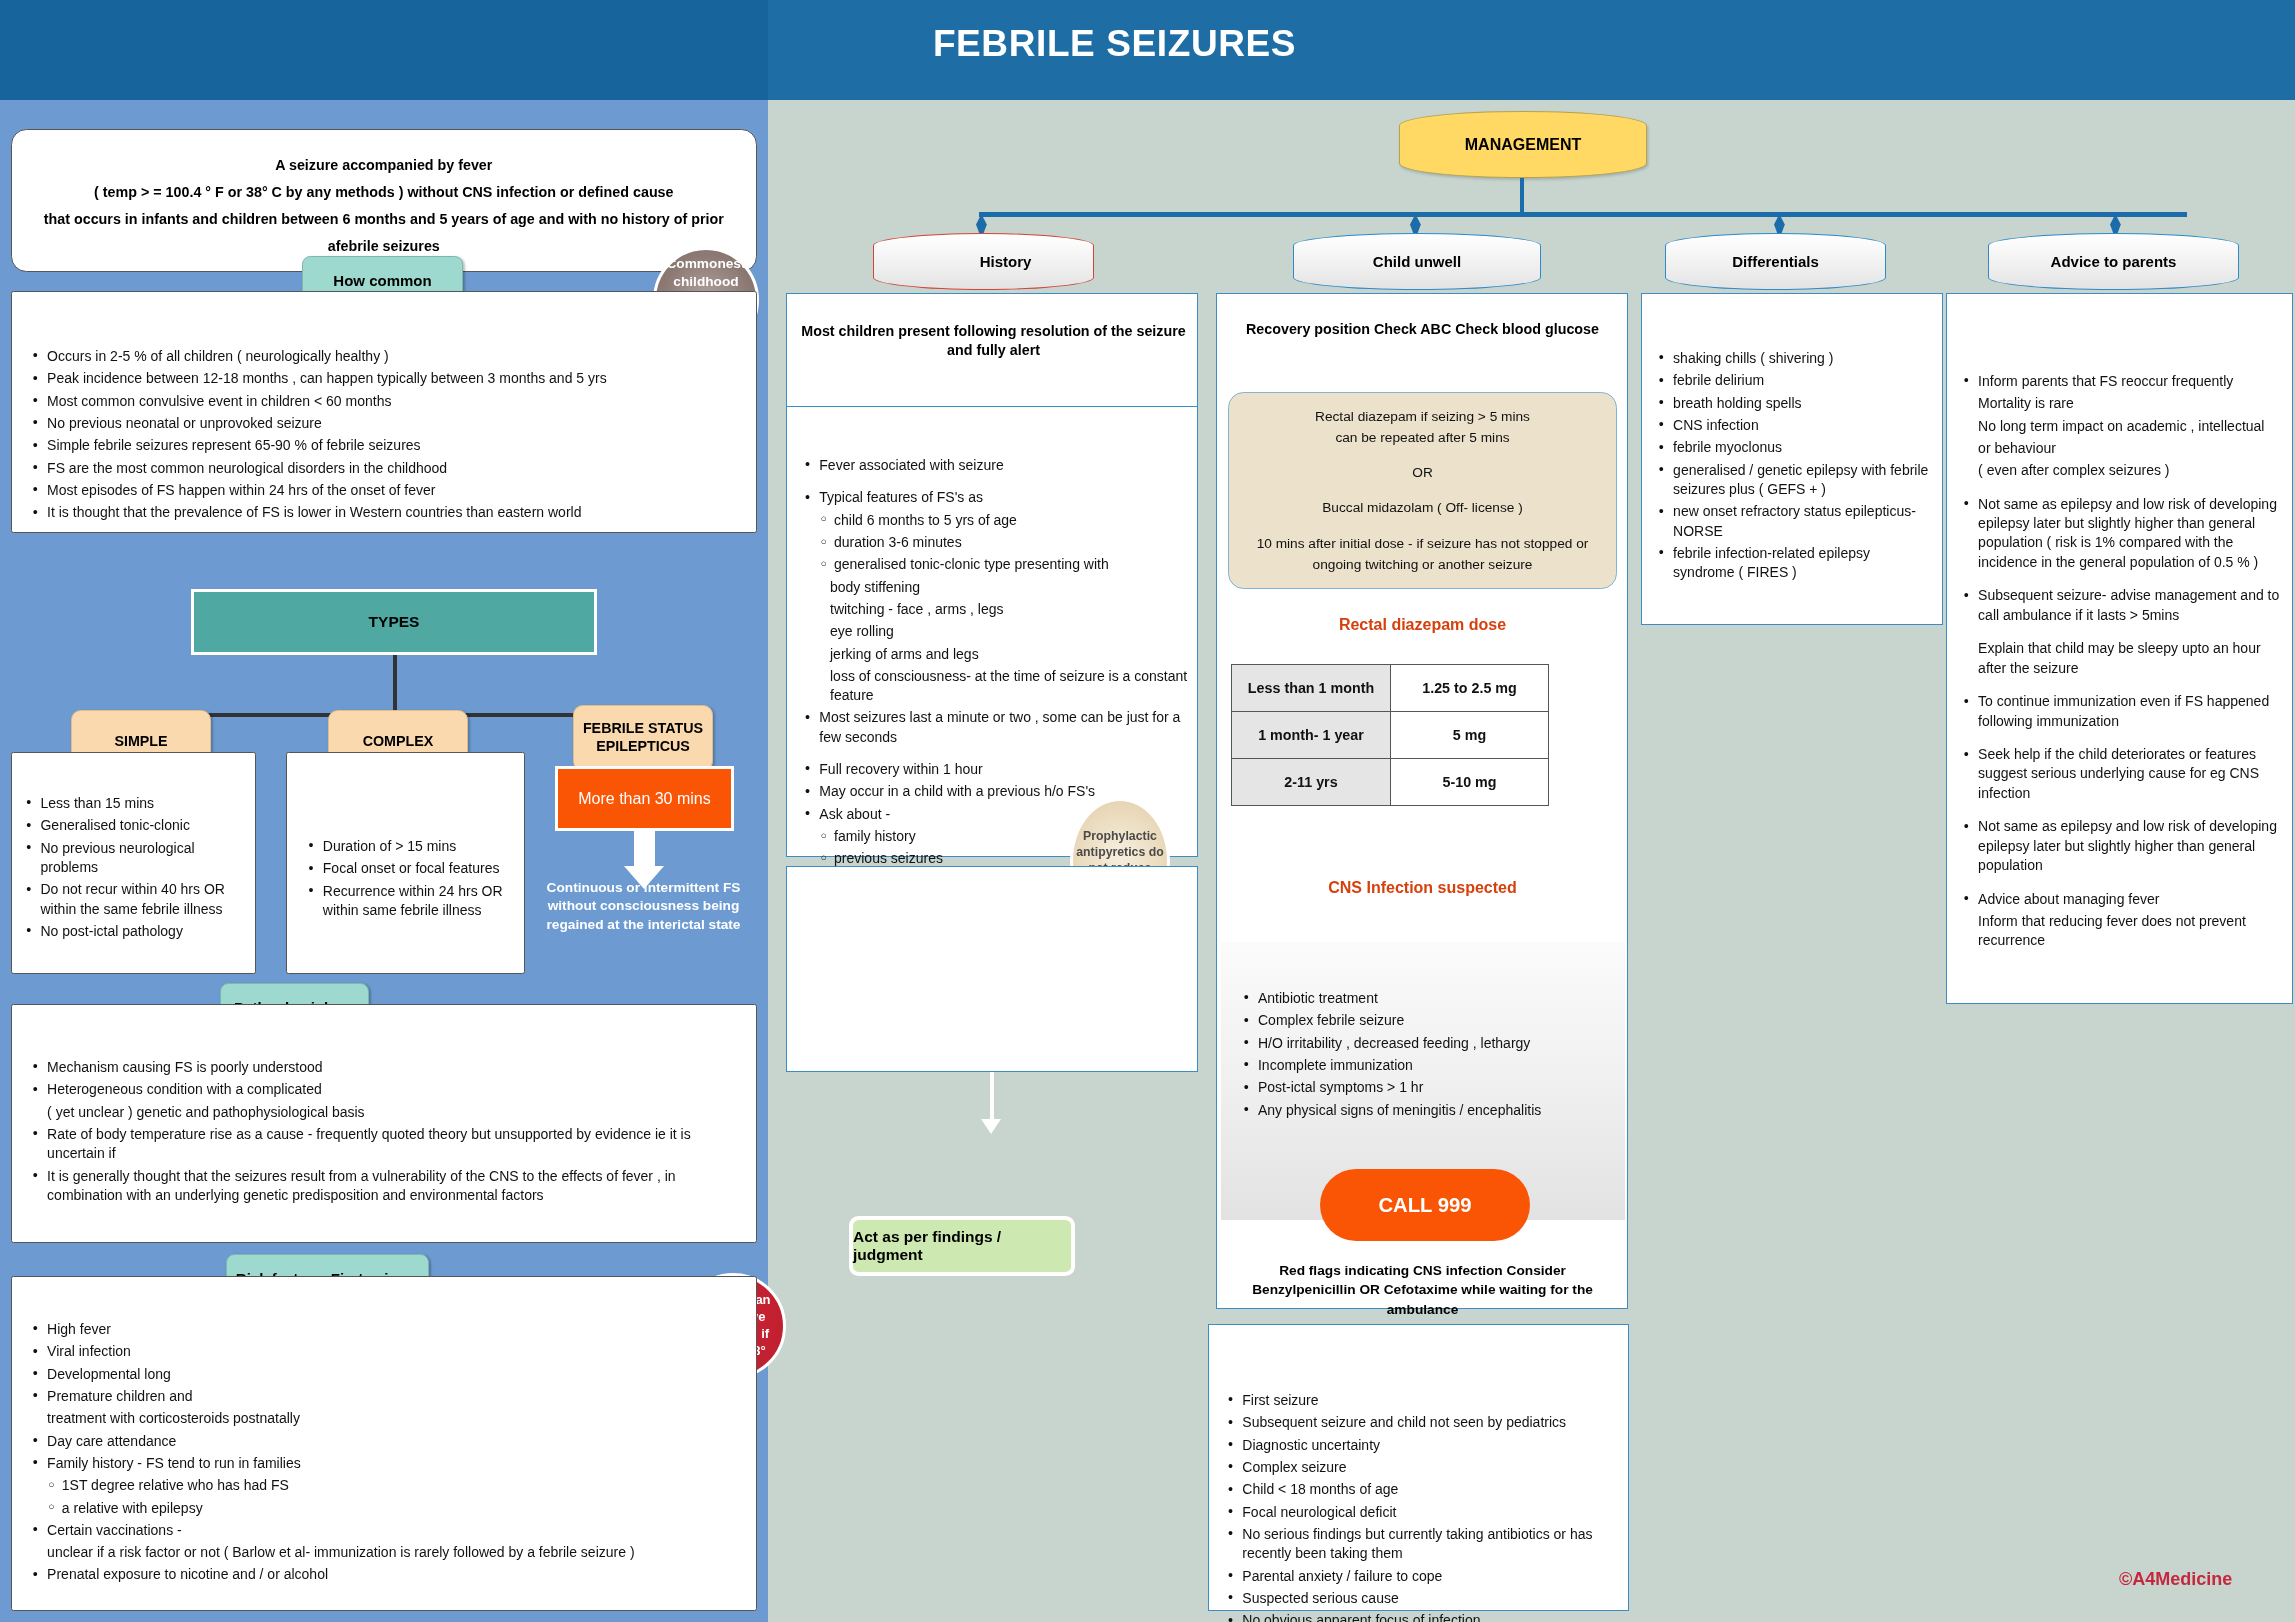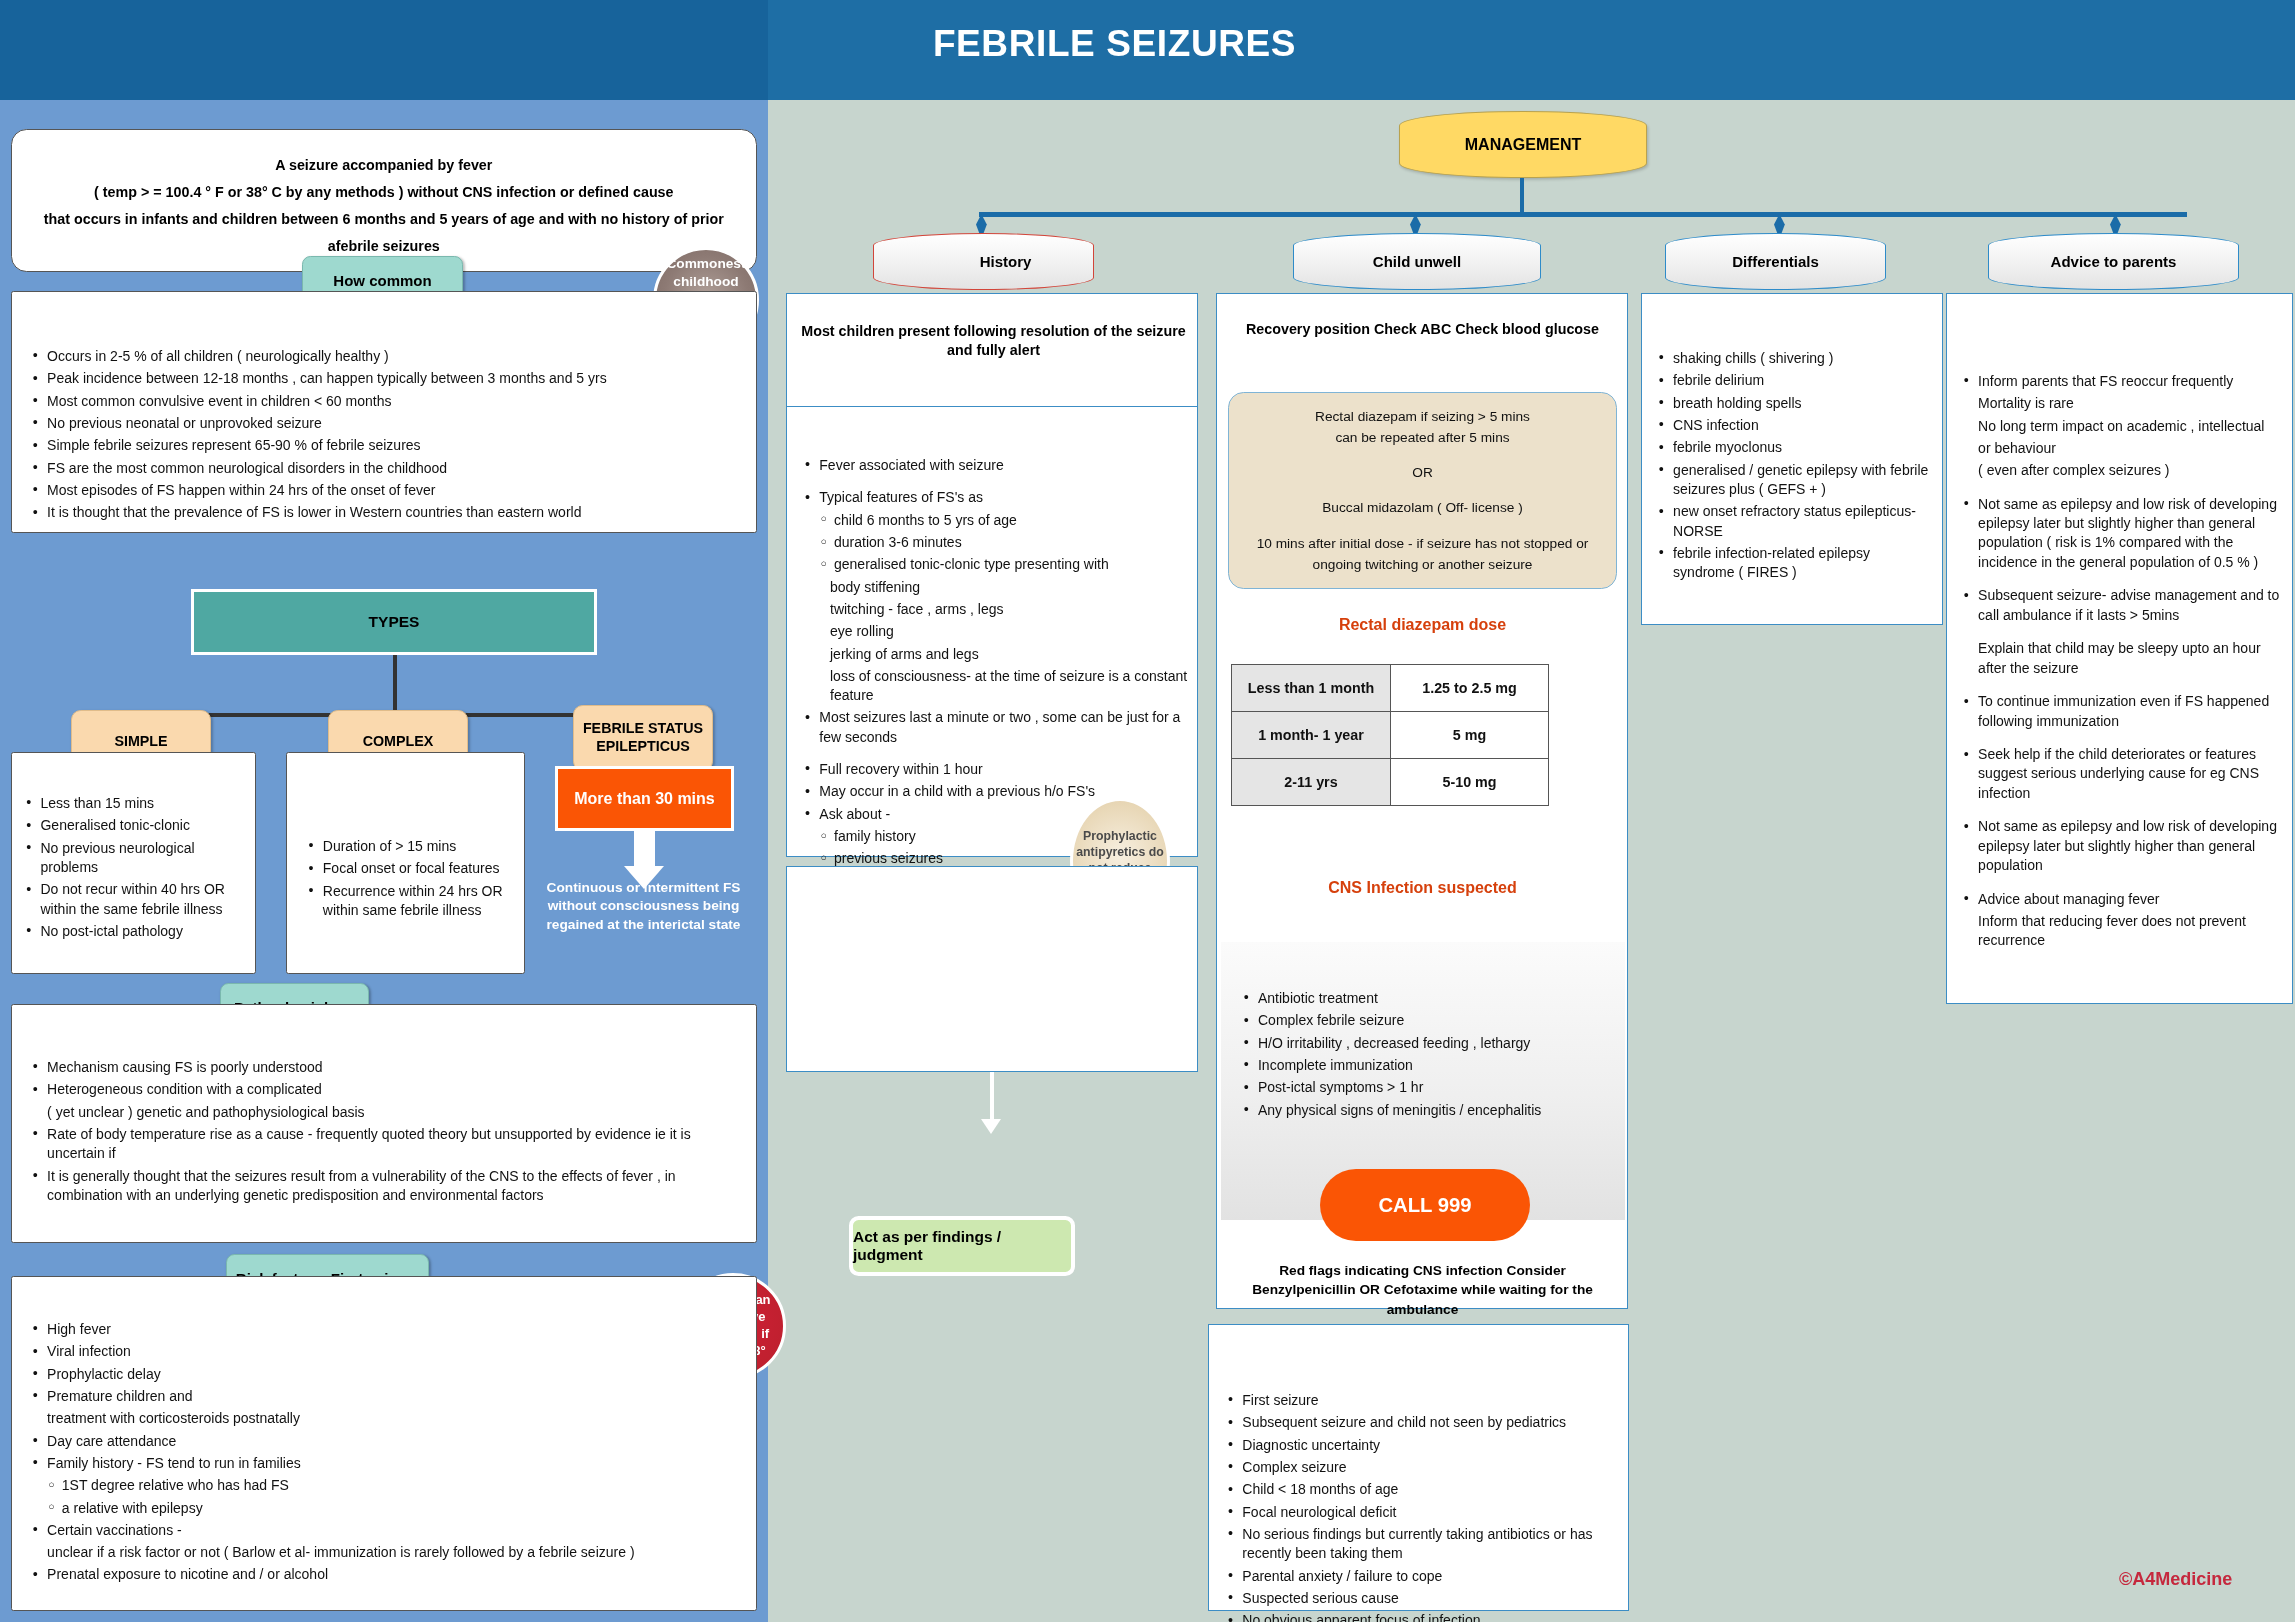"More than 30 mins" .orangebox { font-weight: bold -> normal }
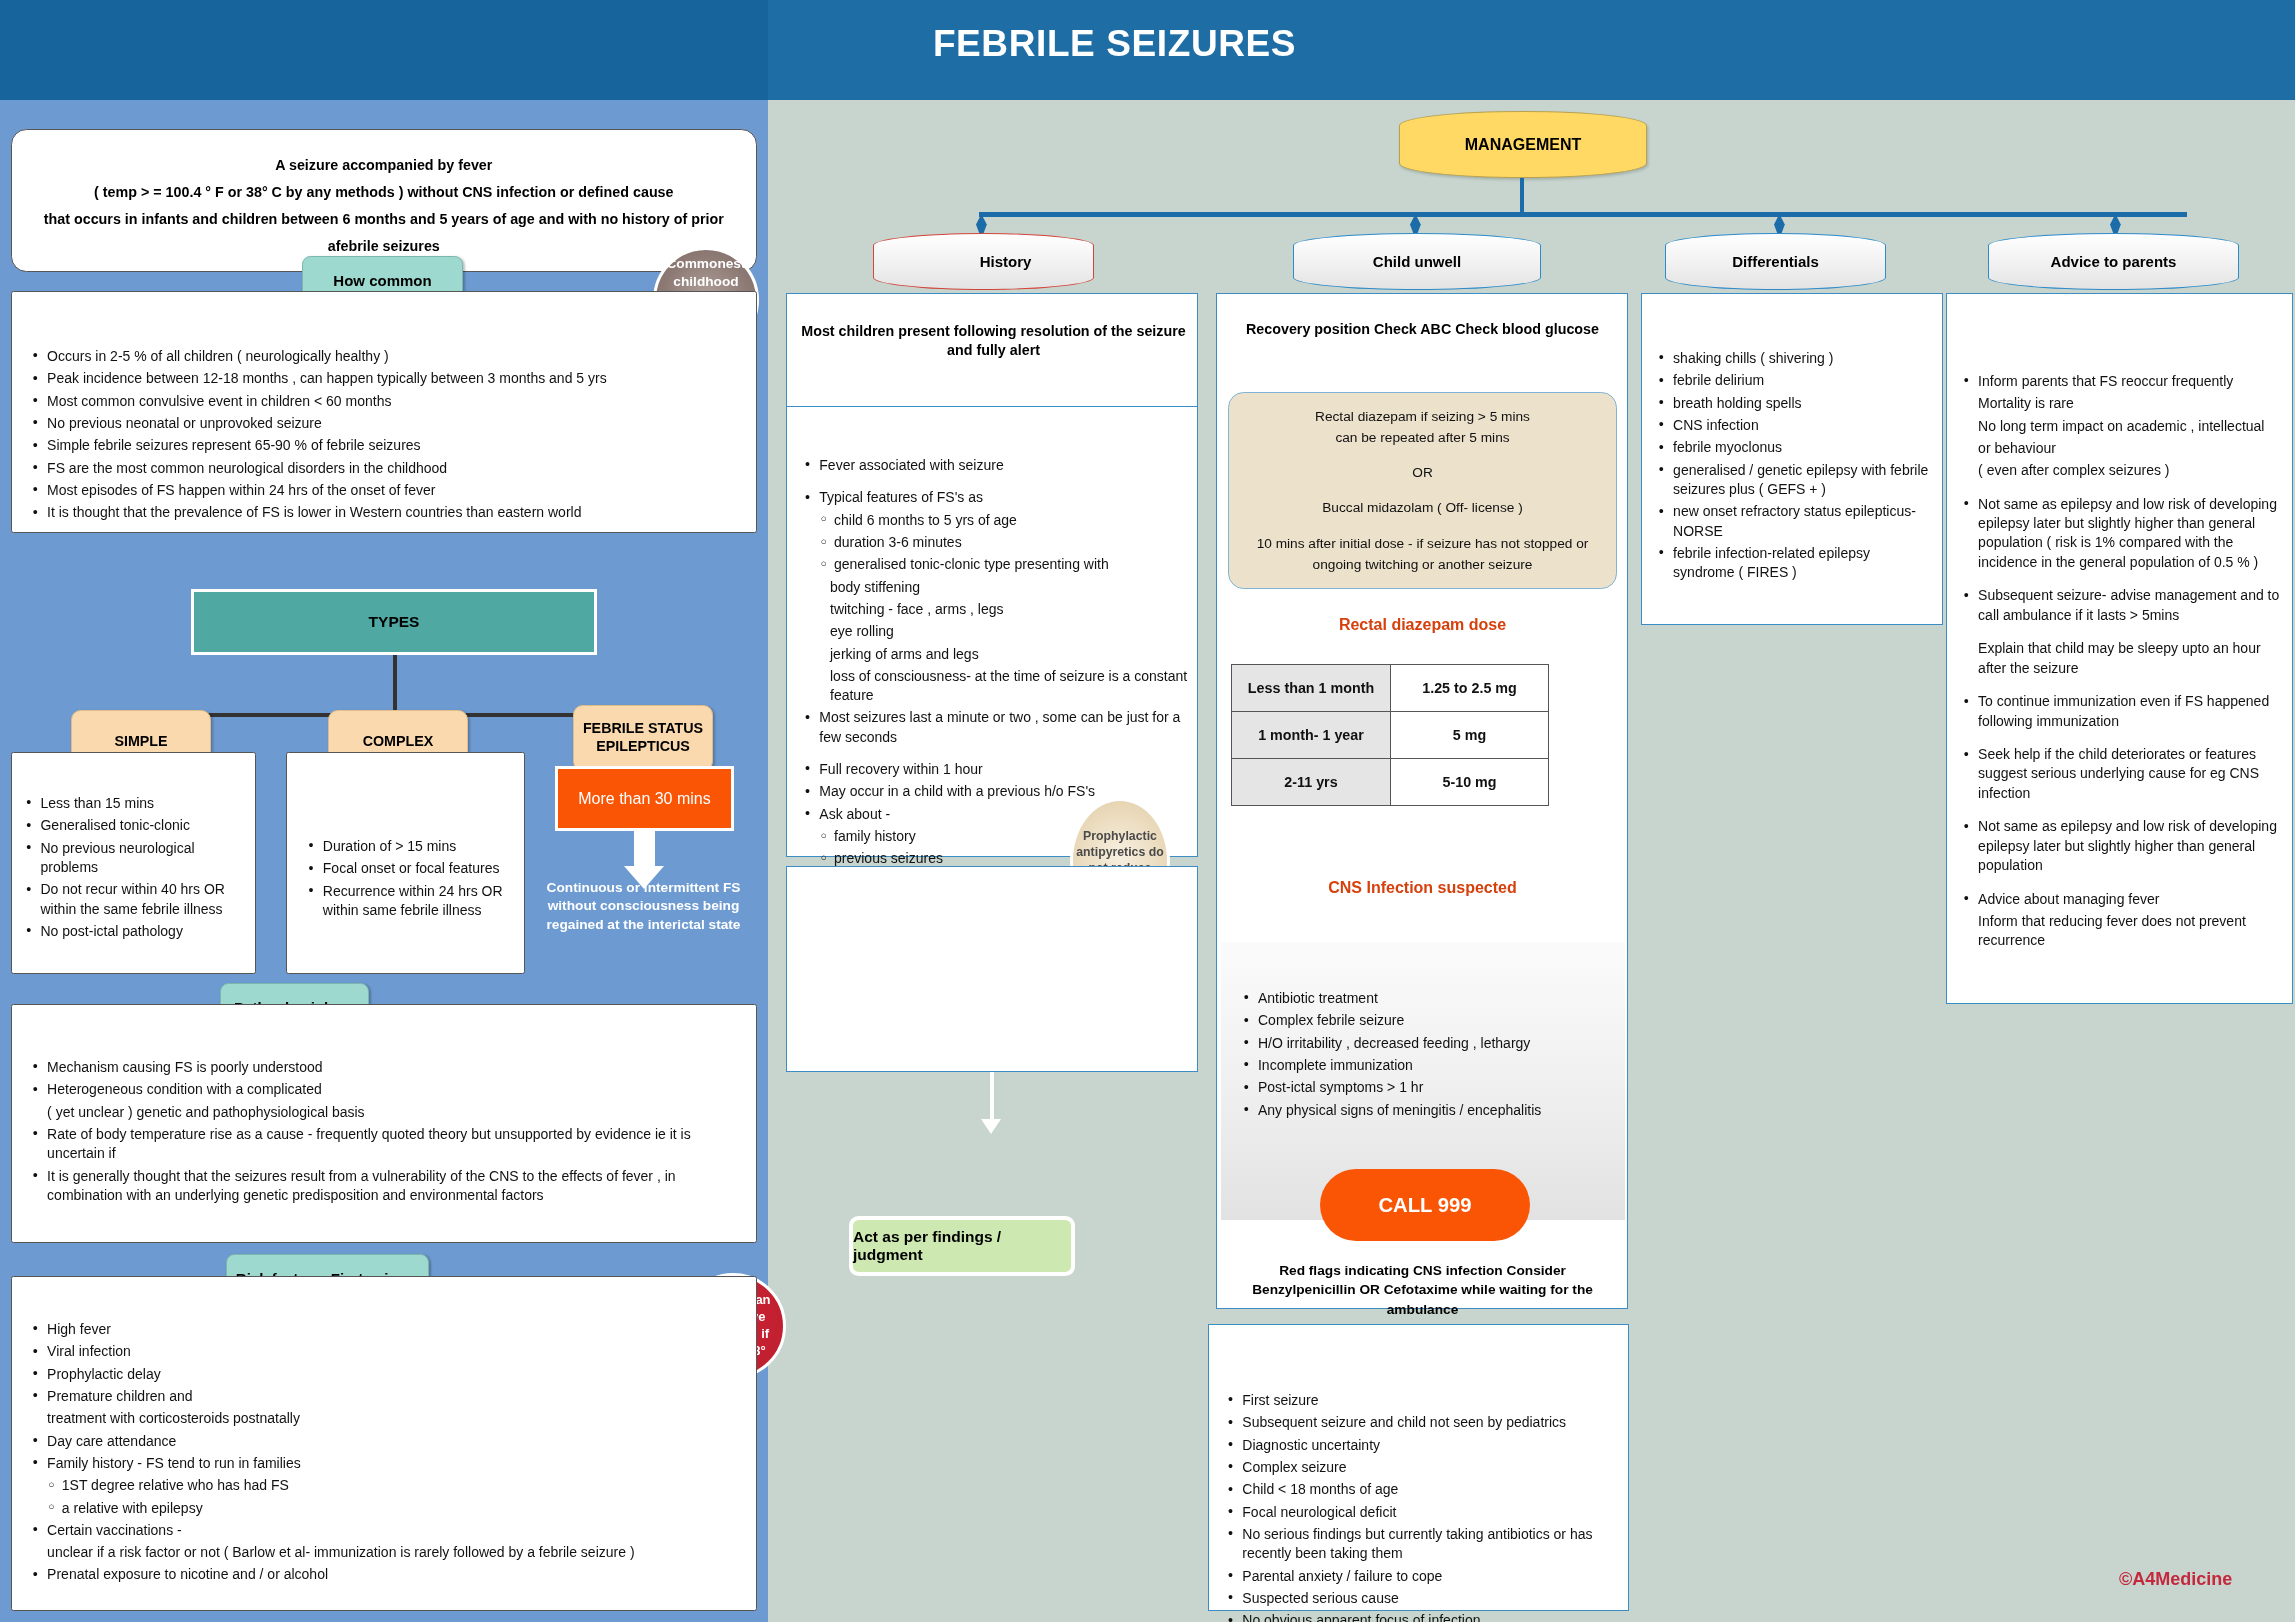"Prophylactic delay" li { text: Prophylactic delay -> Developmental long }
